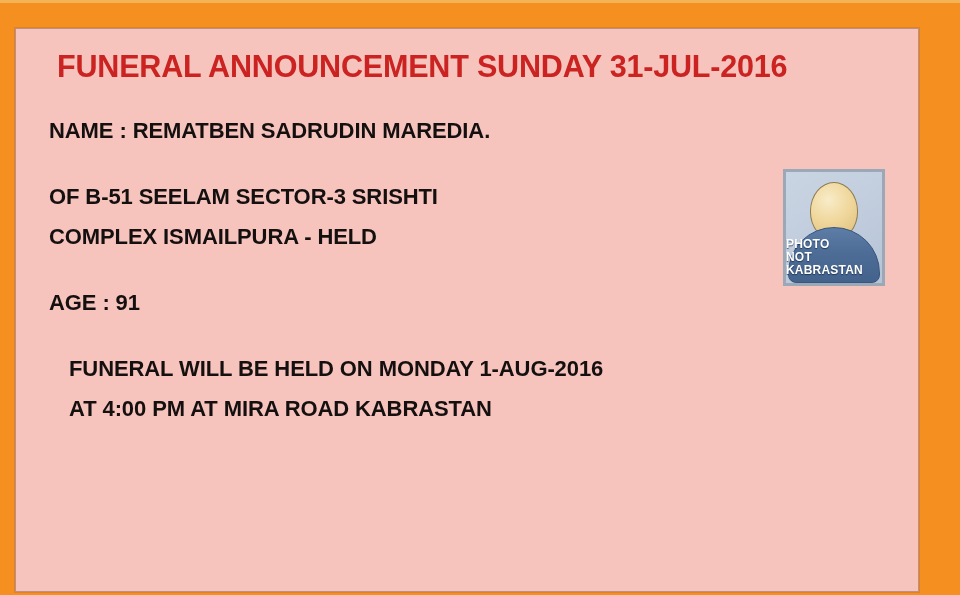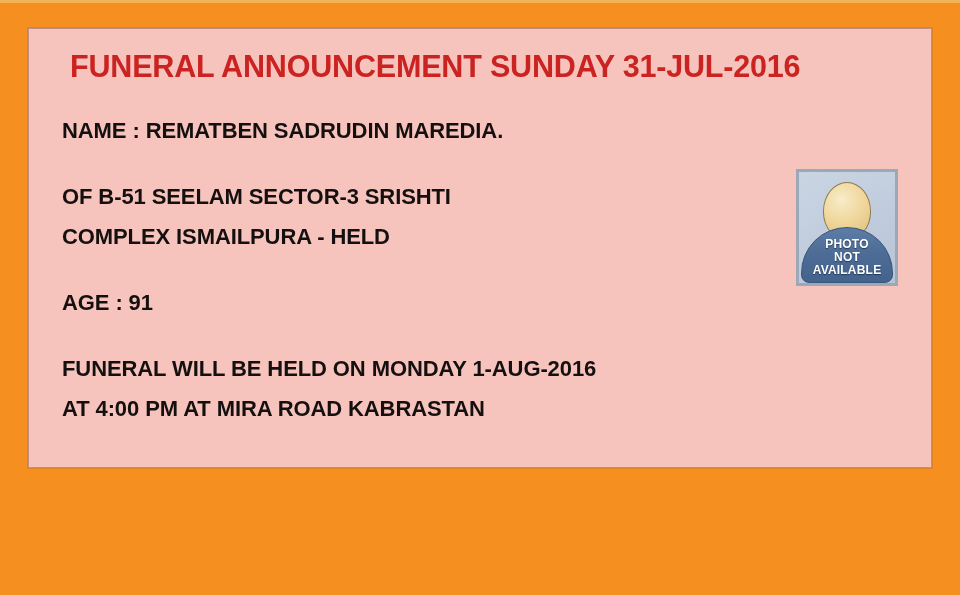"FUNERAL ANNOUNCEMENT SUNDAY 31-JUL-2016" .panel { height: 440px -> 564px; left: 28px -> 15px }
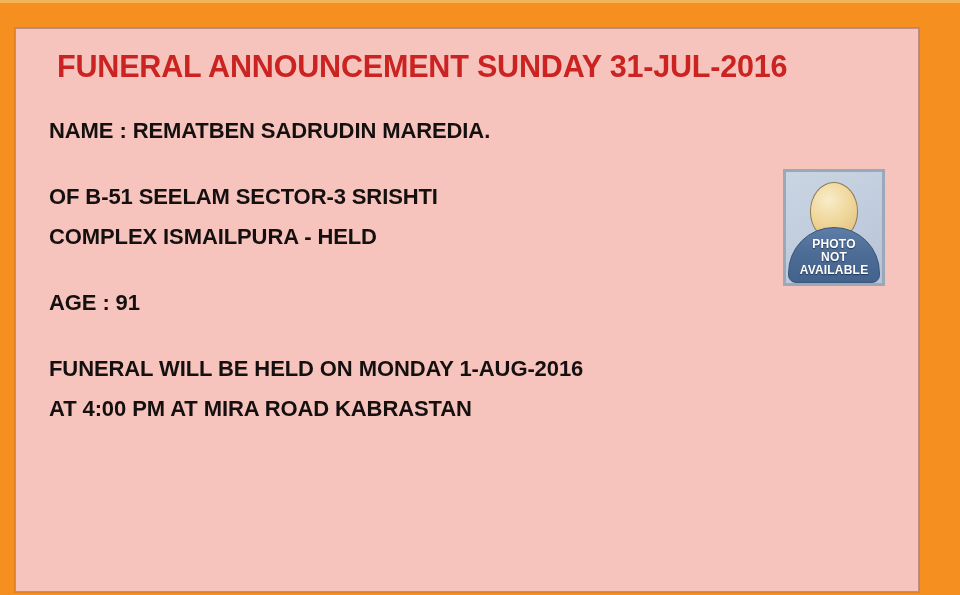"PHOTO" .photo-caption { text-align: center -> left }
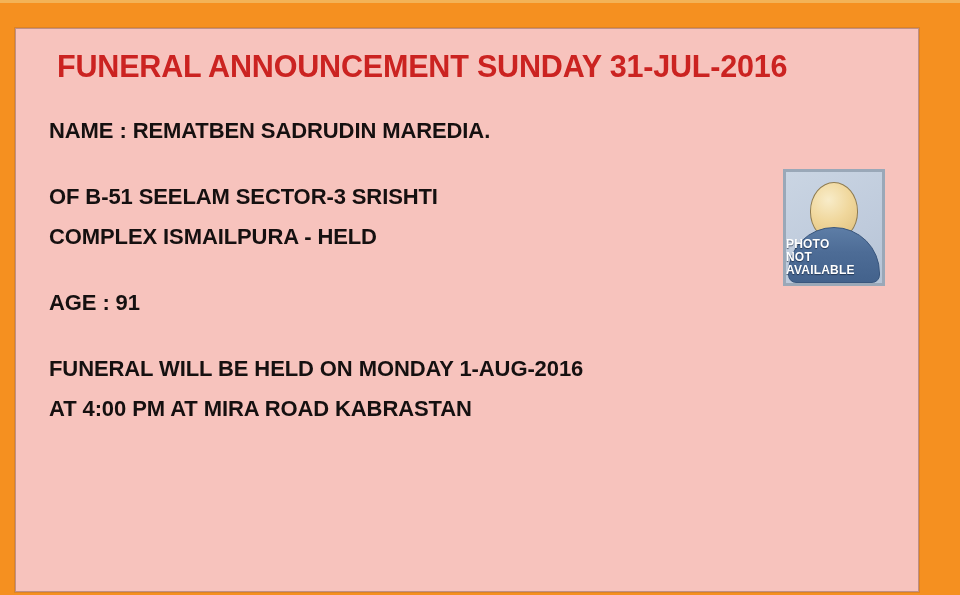"AVAILABLE" div { text: AVAILABLE -> KABRASTAN }
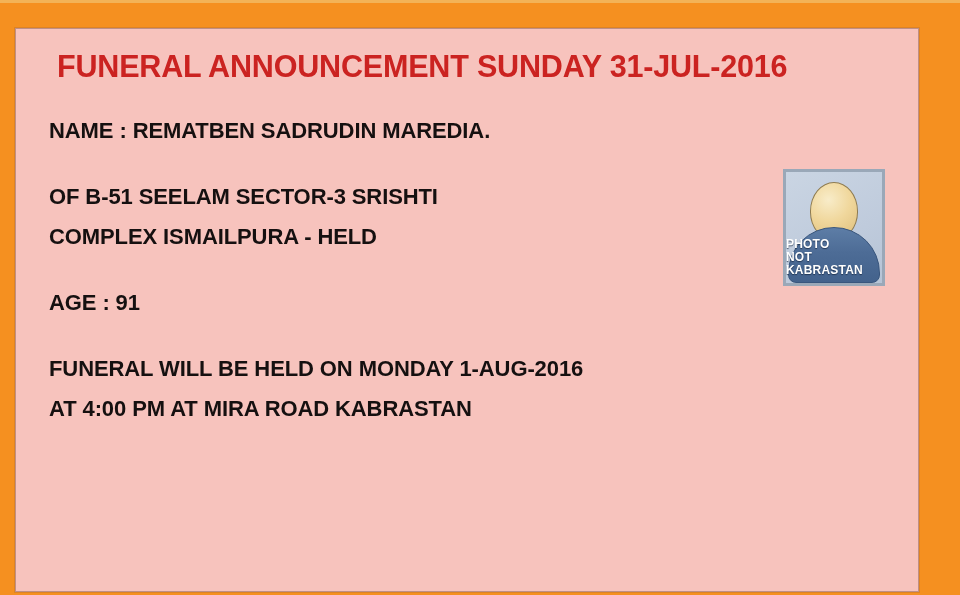"FUNERAL WILL BE HELD ON" .block.last { margin-left: none -> 20px }
